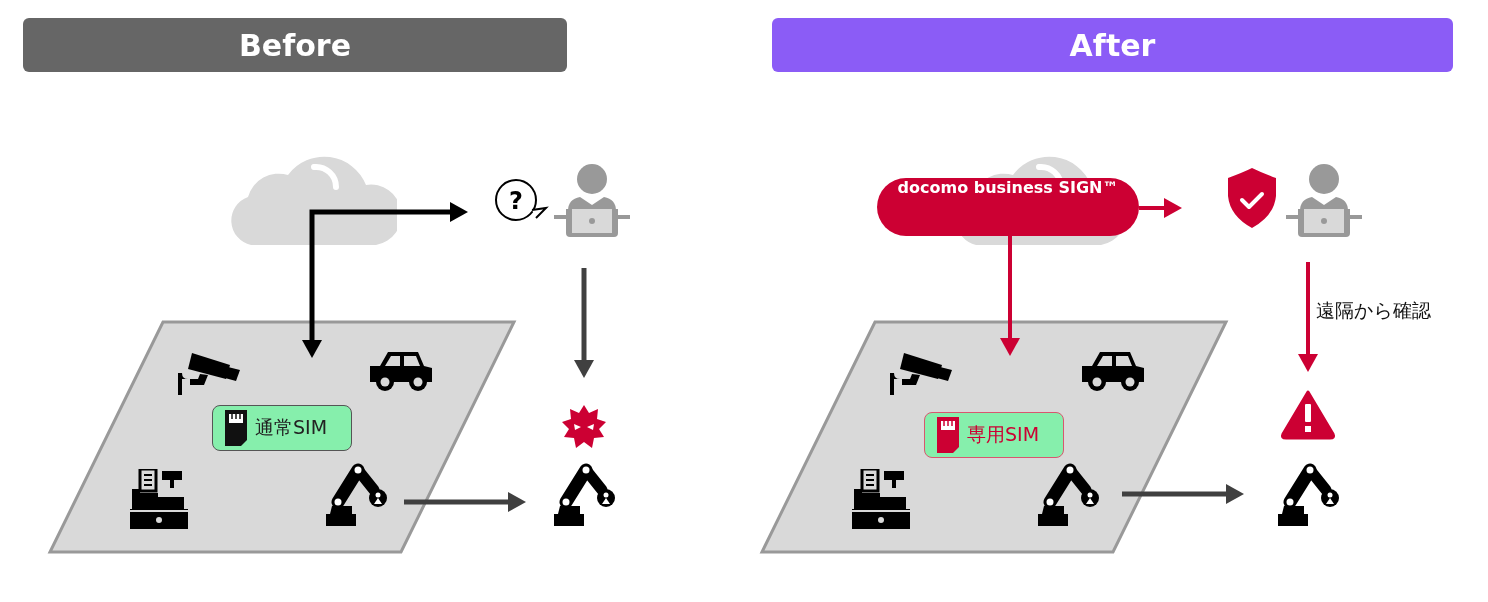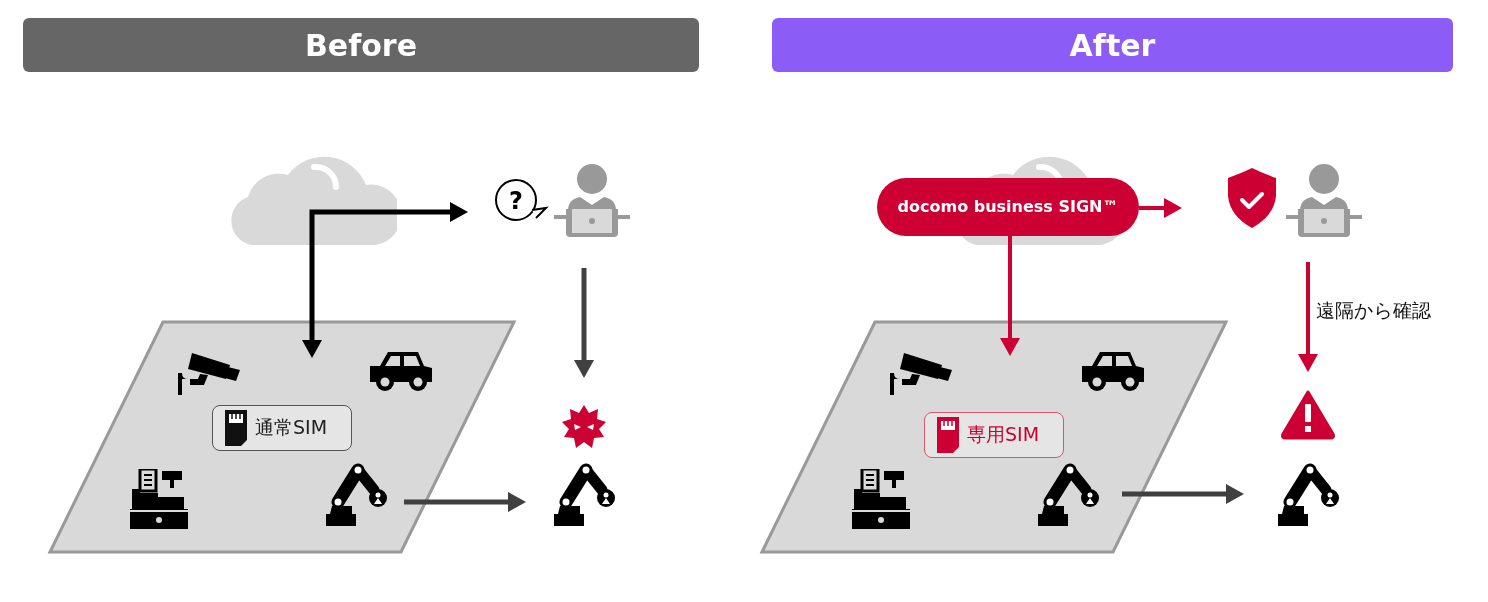"Before" .header.before { width: 676px -> 544px }
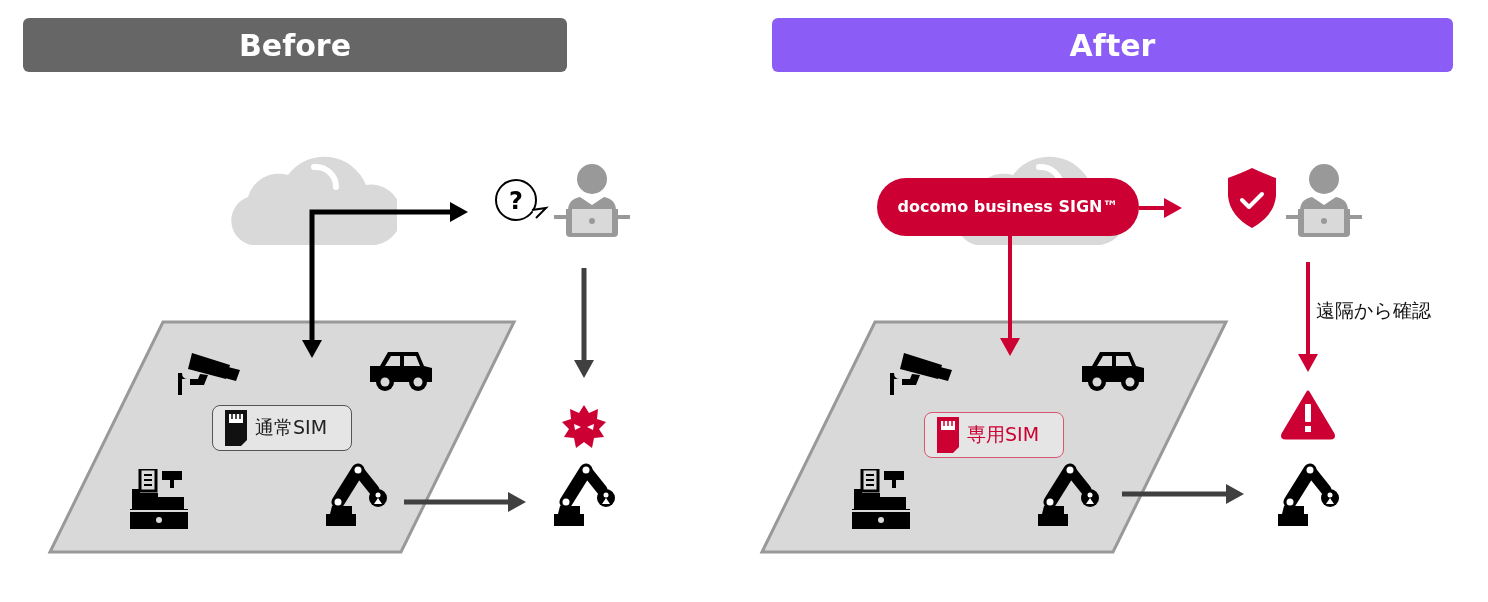"docomo business SIGN™" .pill { flex-direction: column -> row }
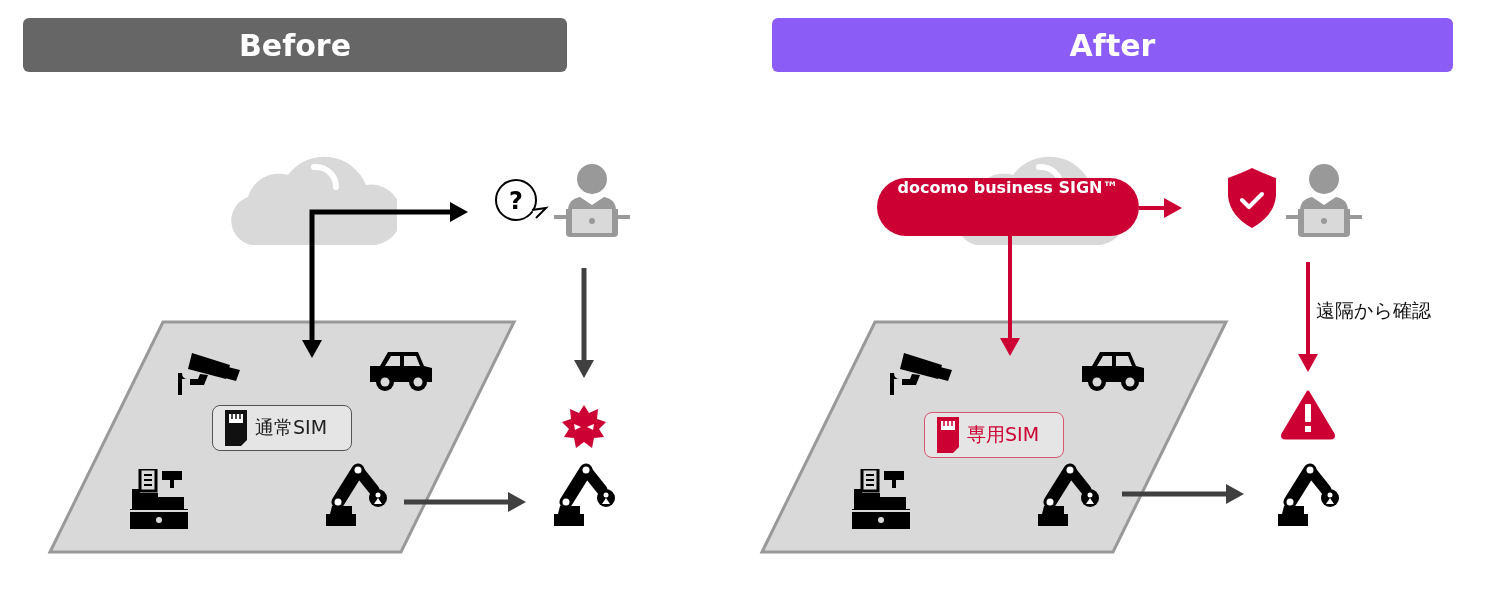"通常SIM" .sim-tag { background: #e5e5e5 -> #86efac }
